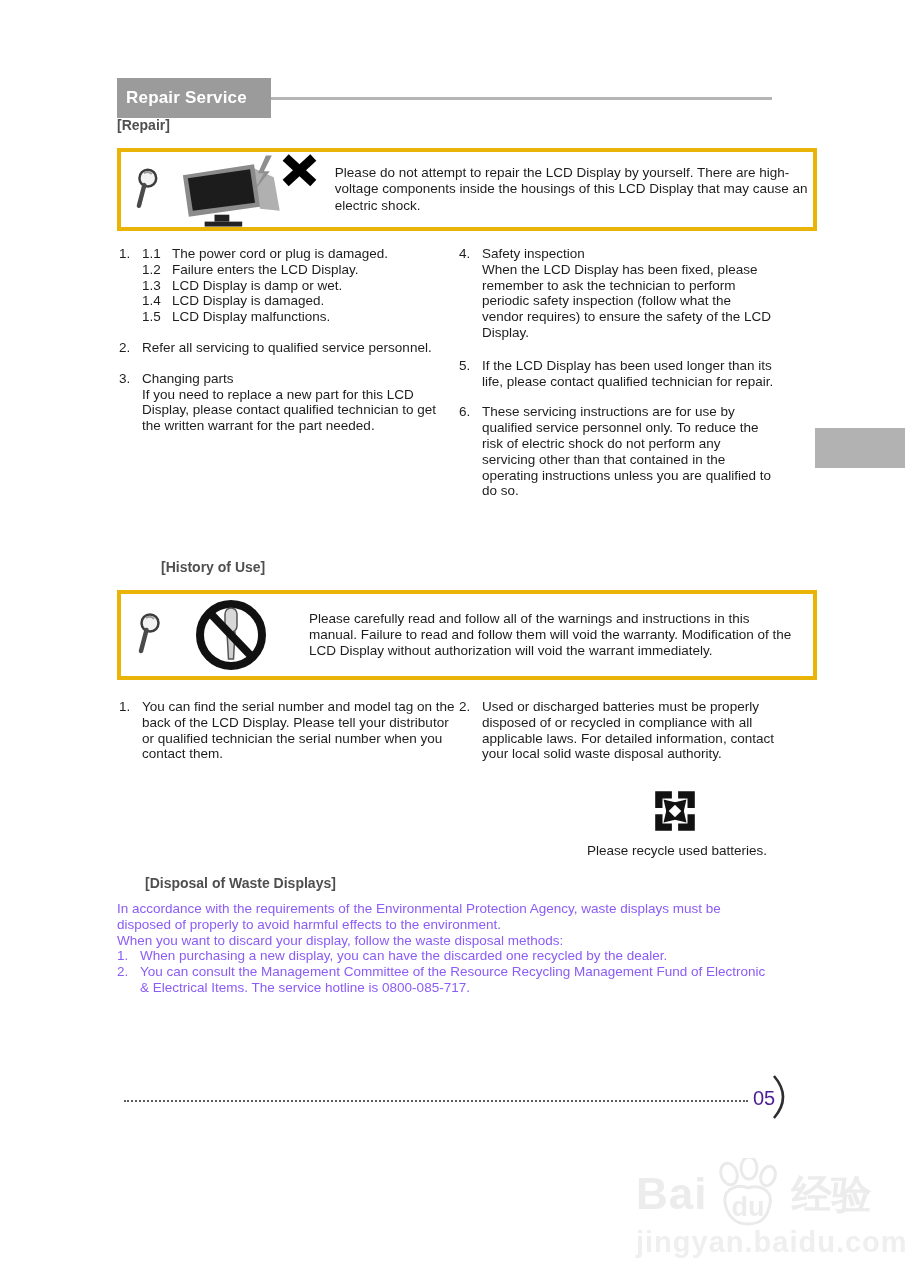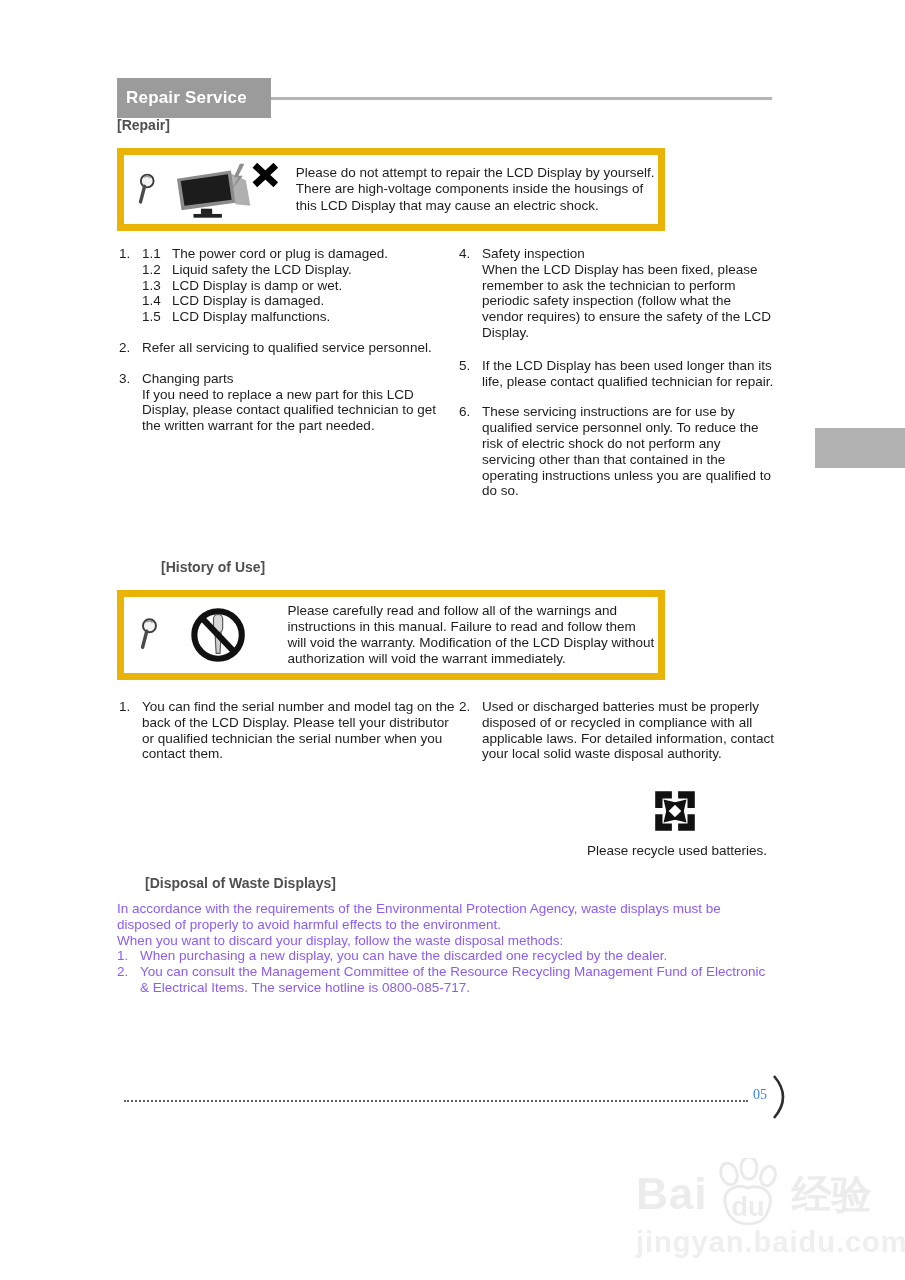"Please do not attempt to" .warnbox { border: 7px solid #eab308 -> 4px solid #eab308; width: 548px -> 700px }
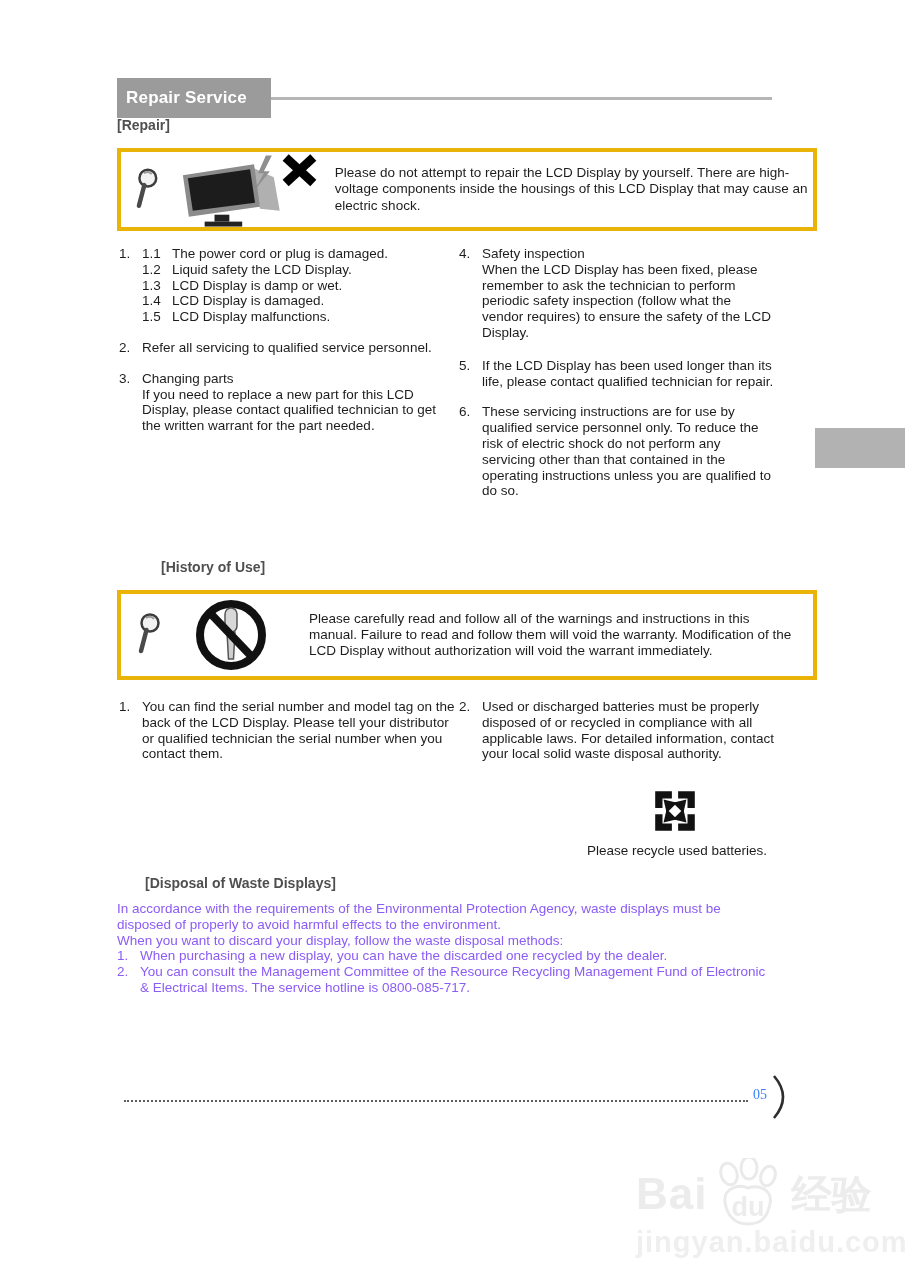"Liquid safety the LCD Display." span { text: Liquid safety -> Failure enters }
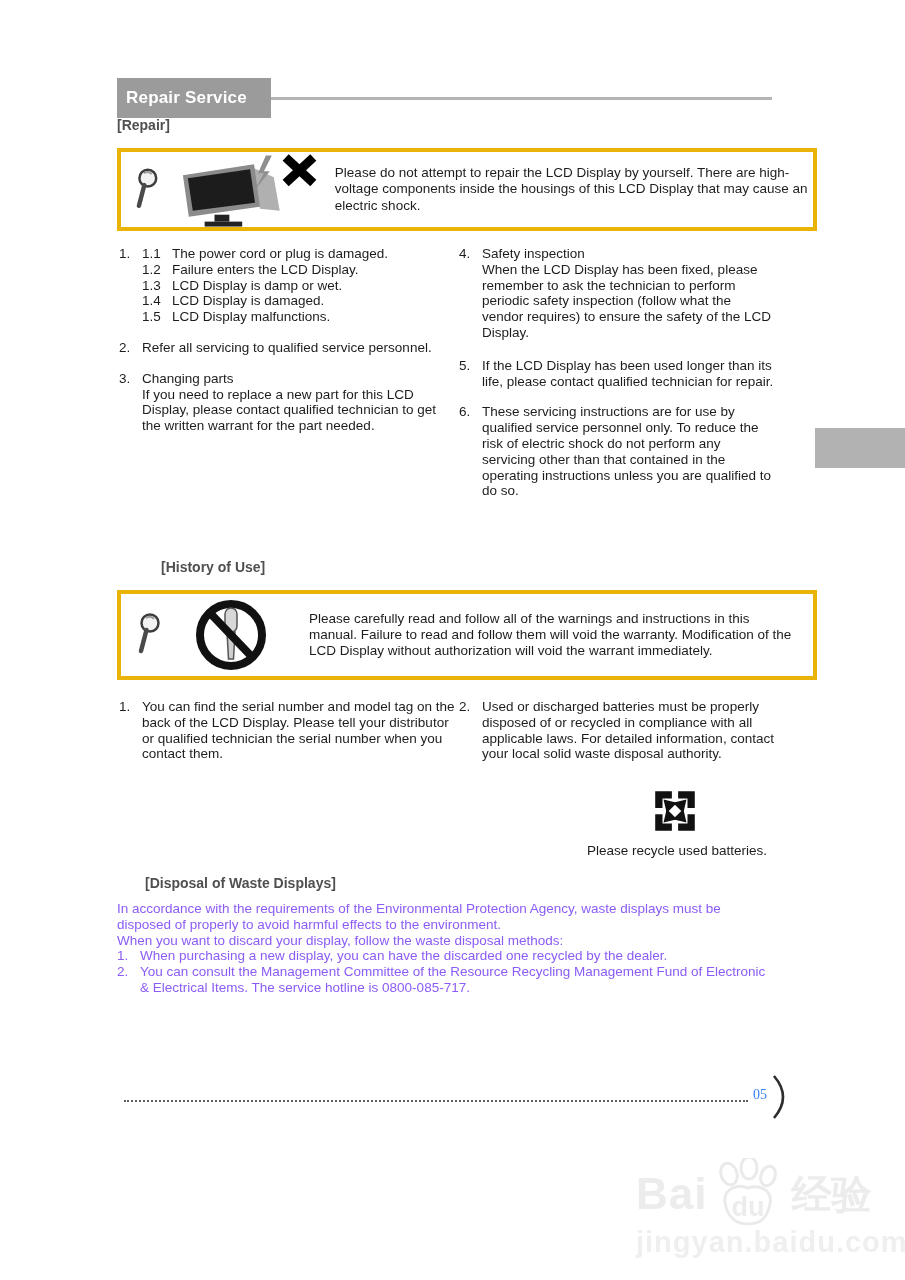"05" .footer-num { color: #3b82f6 -> #4c1d95; font-family: Liberation Serif, serif -> none; font-size: 14px -> 20px }
